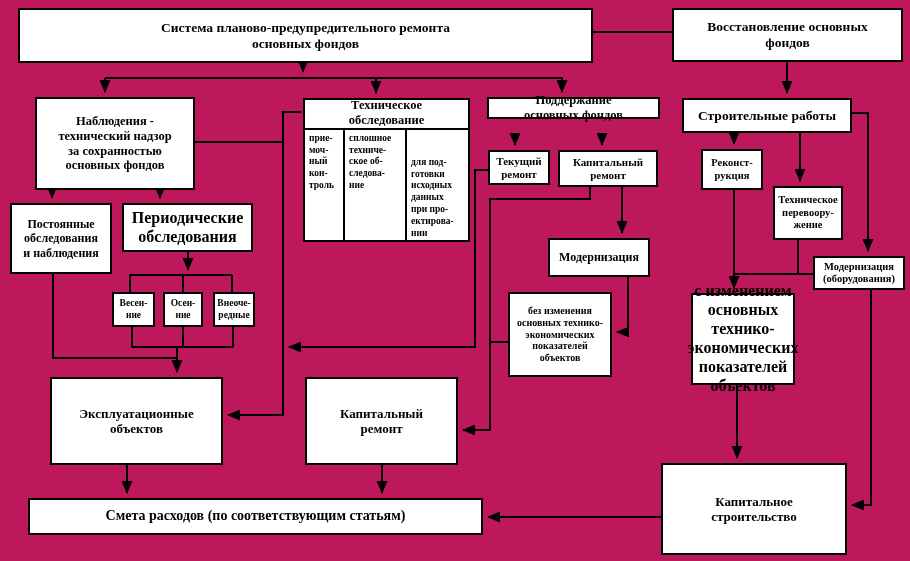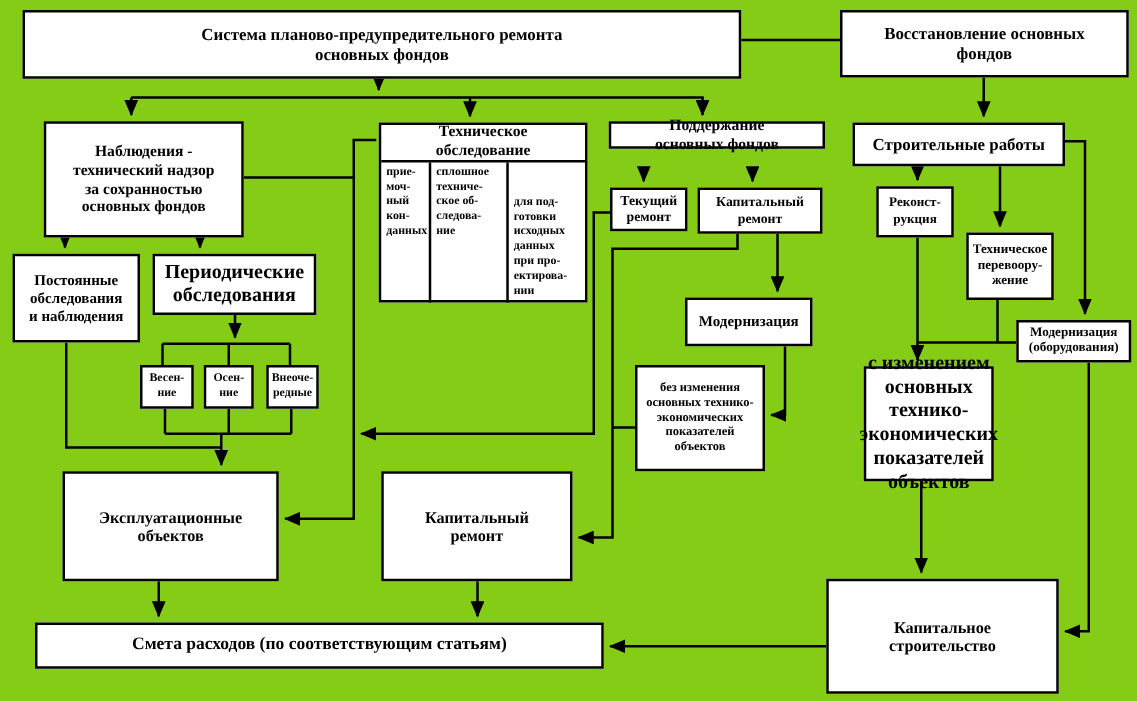"Система планово-предупредительного" #stage { background: #84cc16 -> #be185d }
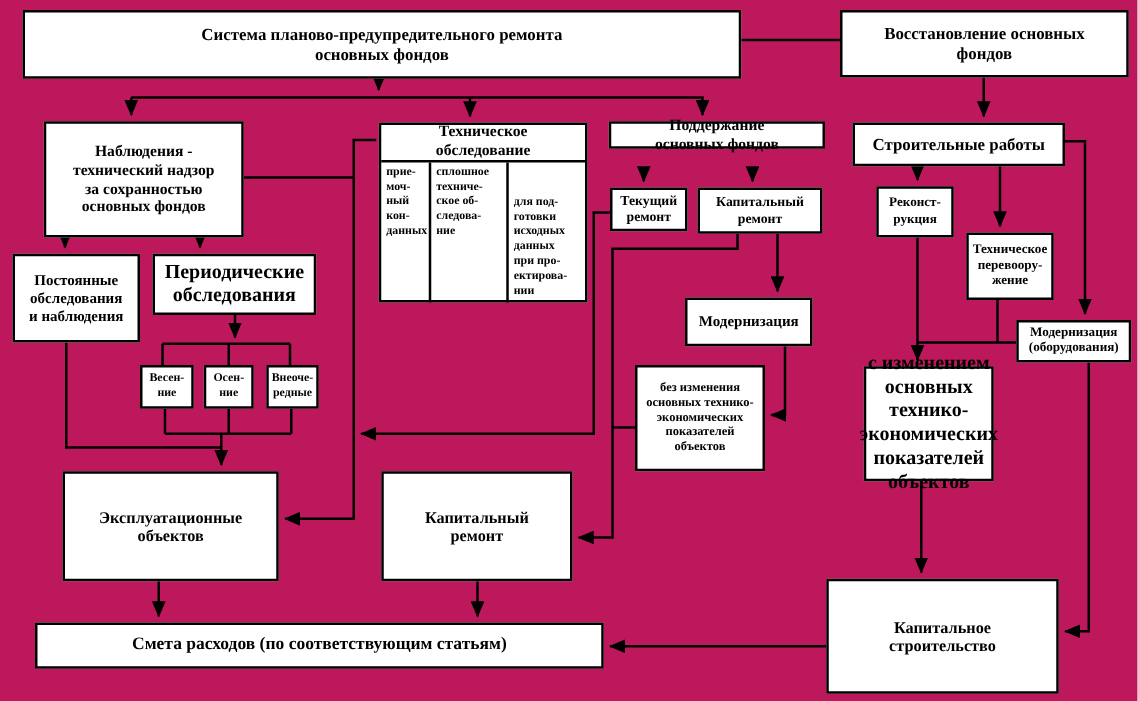"прие-" div.col { text: данных -> троль }
